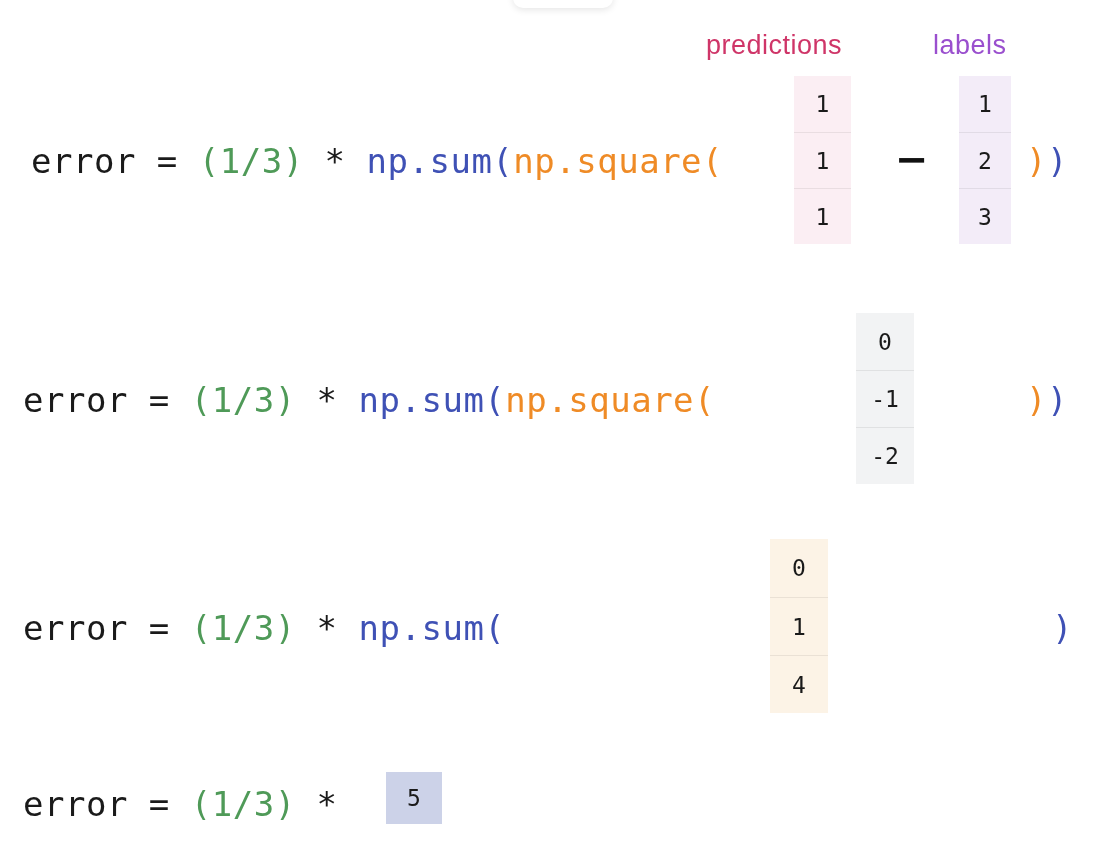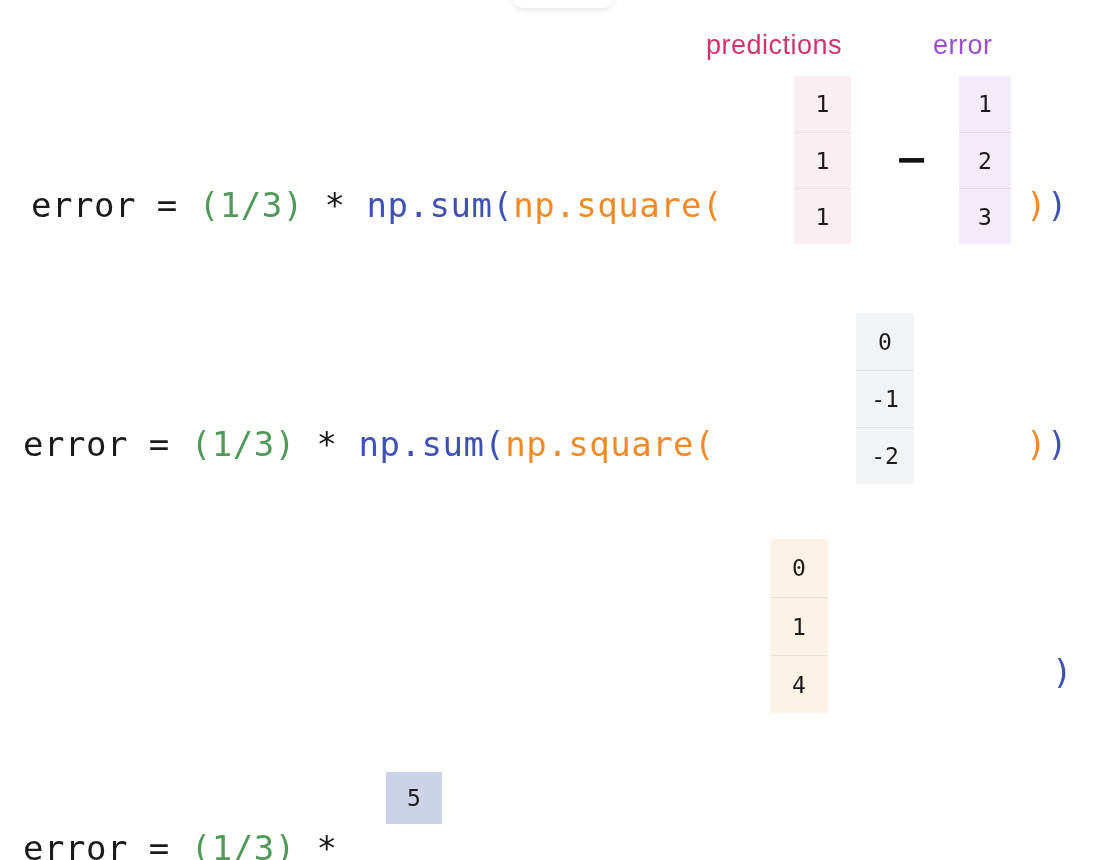"error" div.vec-label { text: error -> labels }
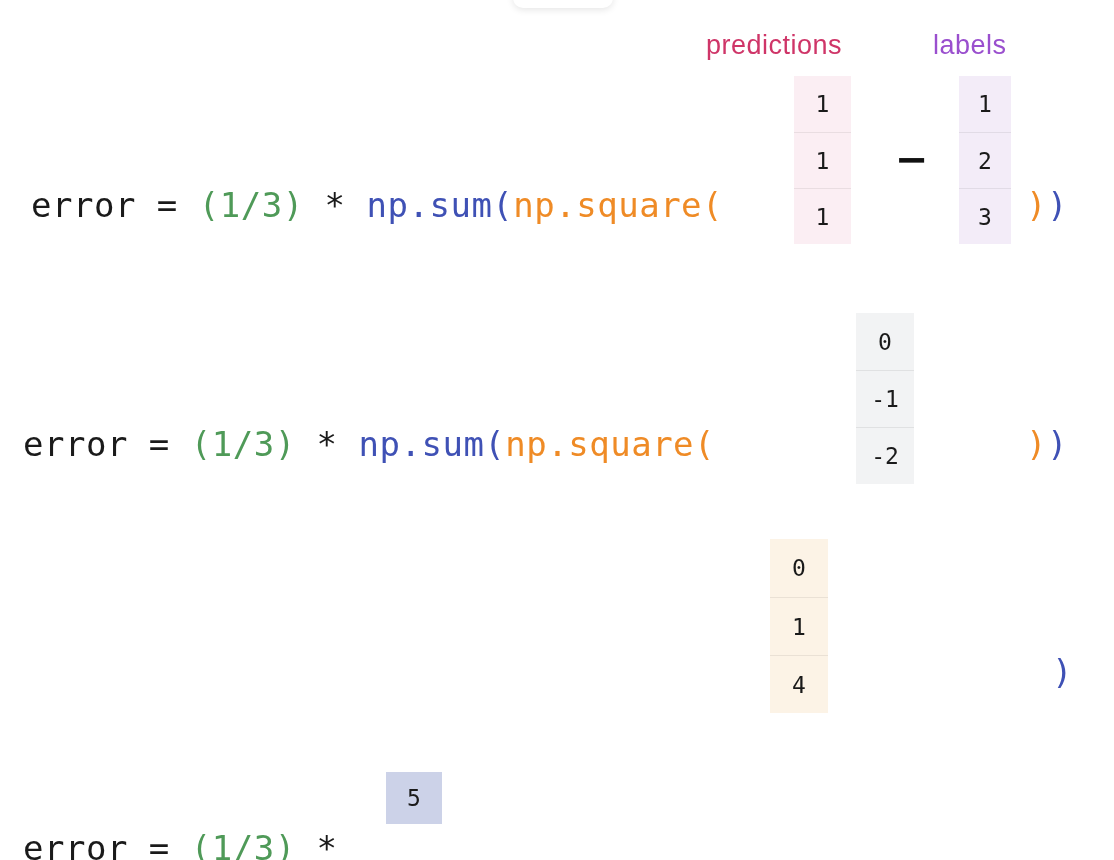"error = (1/3) * np.sum(np.square(" .code { margin-top: 44px -> none }
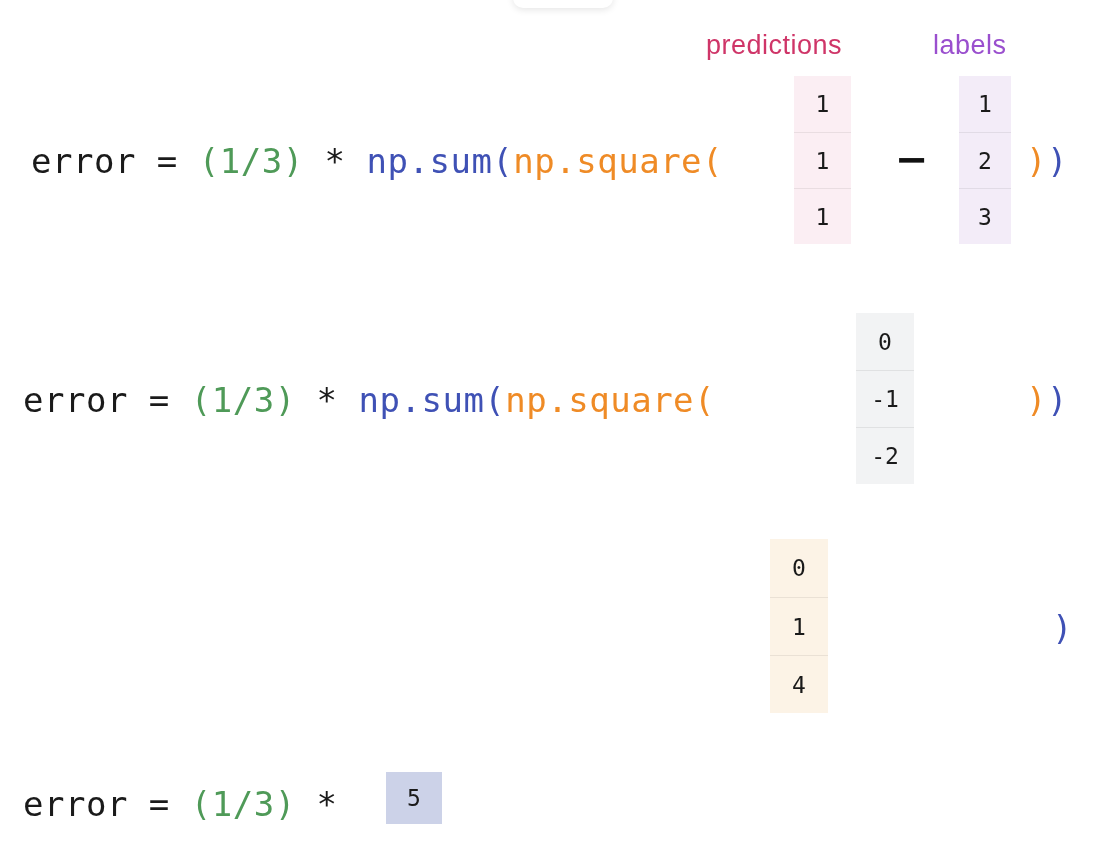"error = (1/3) * np.sum(" div.code { html: none -> <div><span>error = </span><span>(1/3)</span><span> * </span><span>np.sum(</span></div> }
